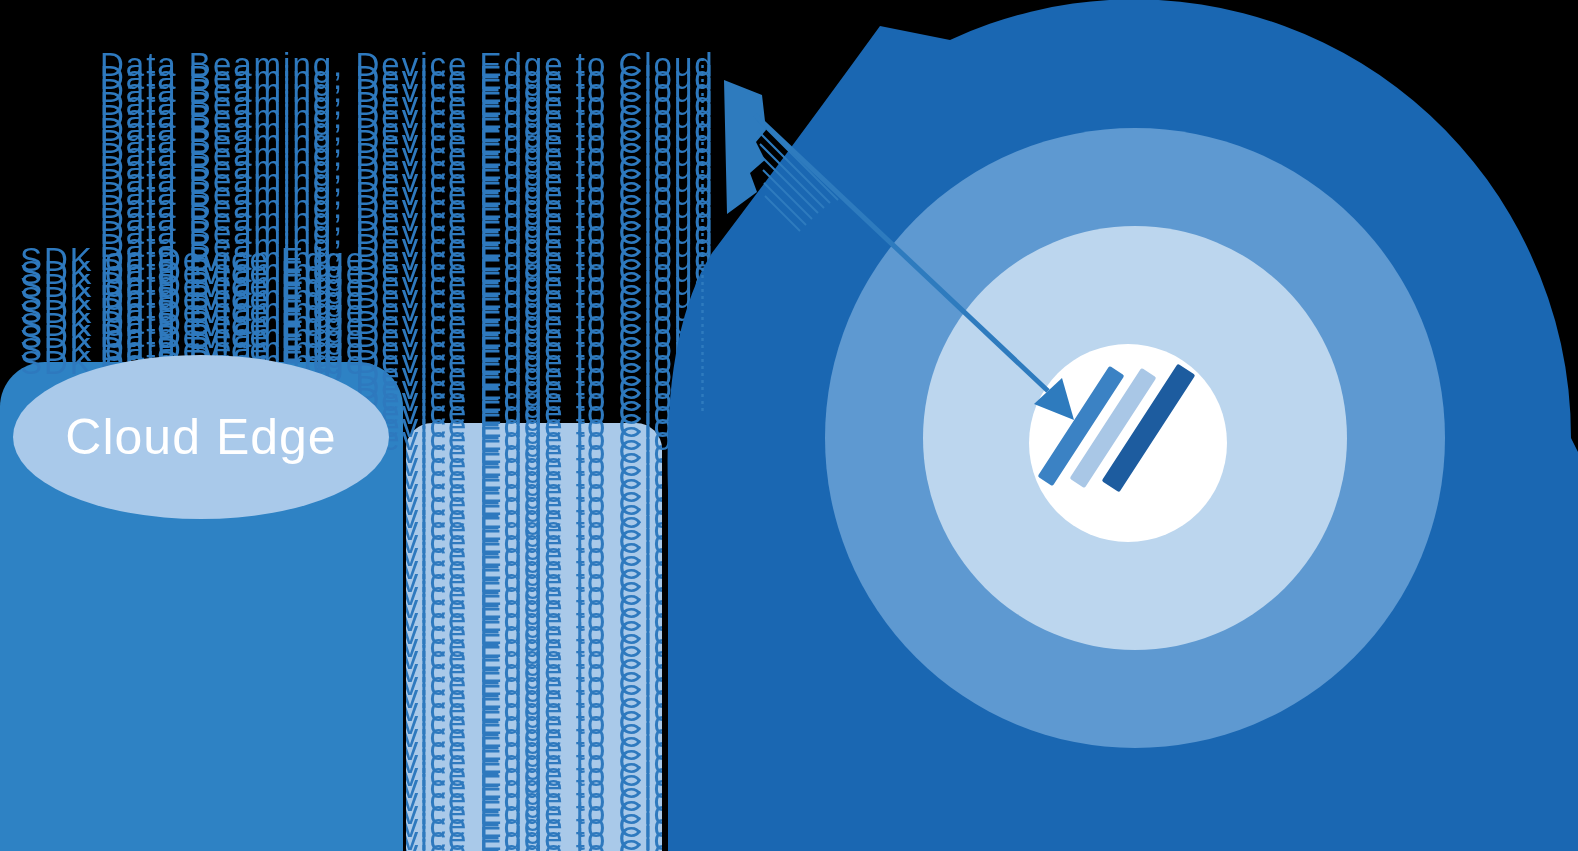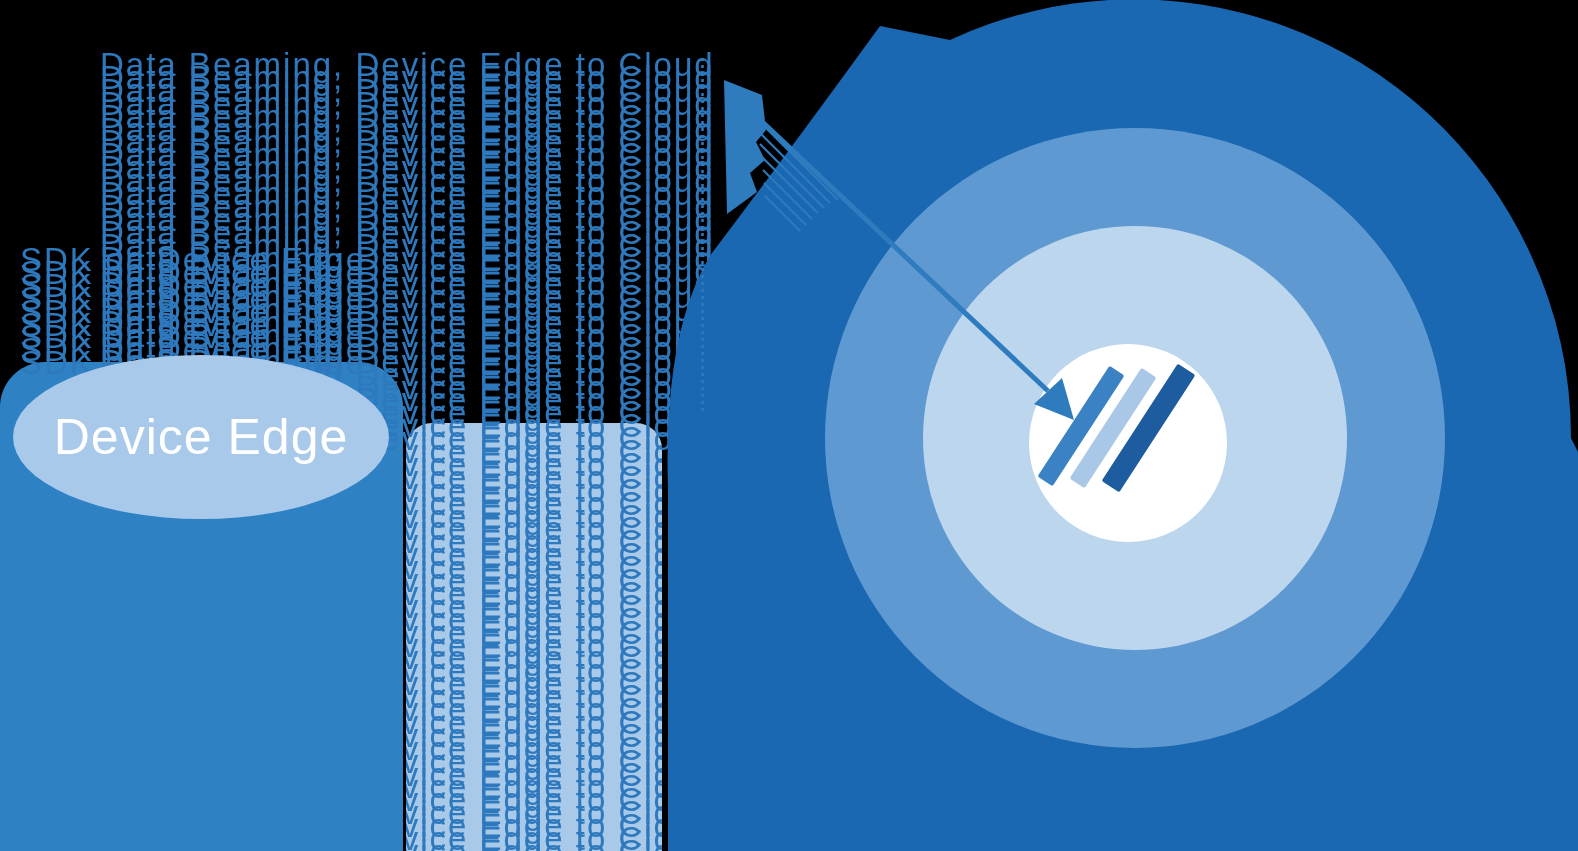"Device Edge" span.label { text: Device -> Cloud }
